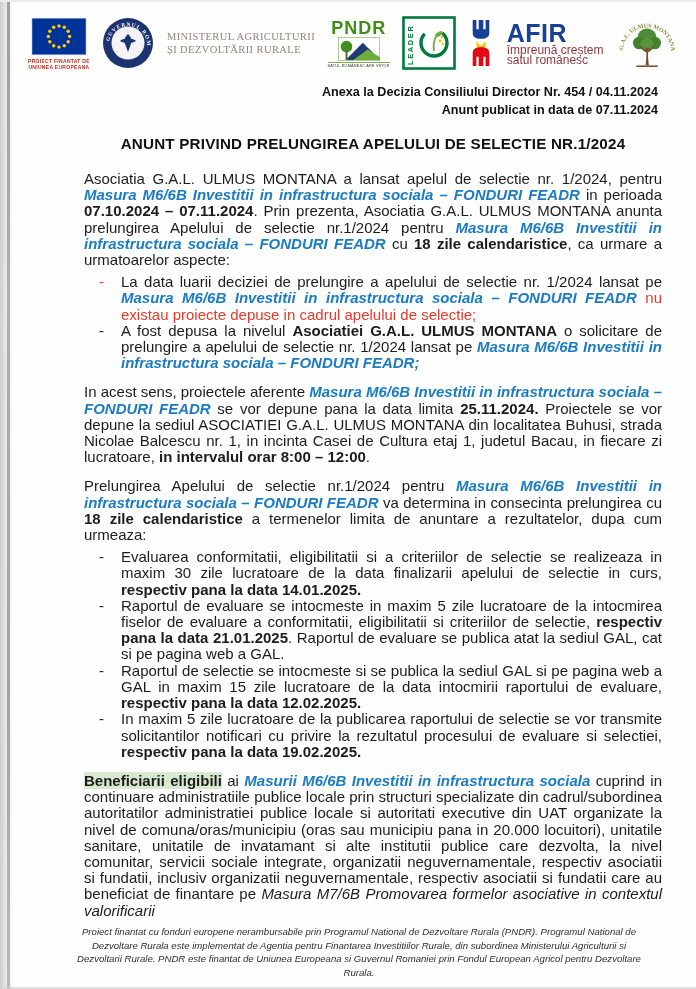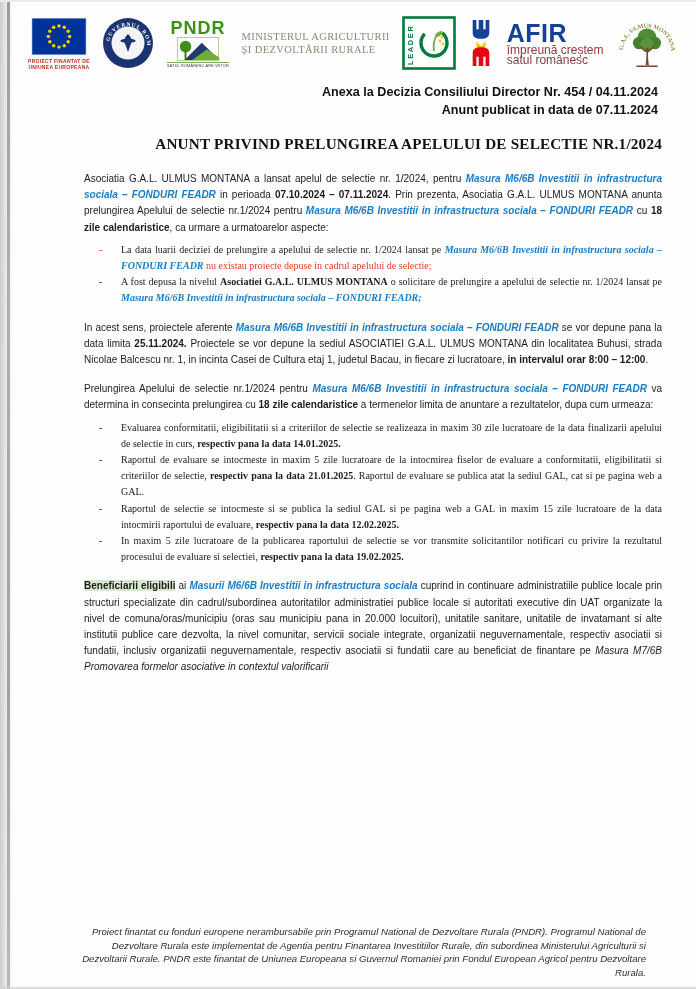"PNDR" div.logo { order: before "MINISTERUL AGRICULTURII" -> after "MINISTERUL AGRICULTURII" }
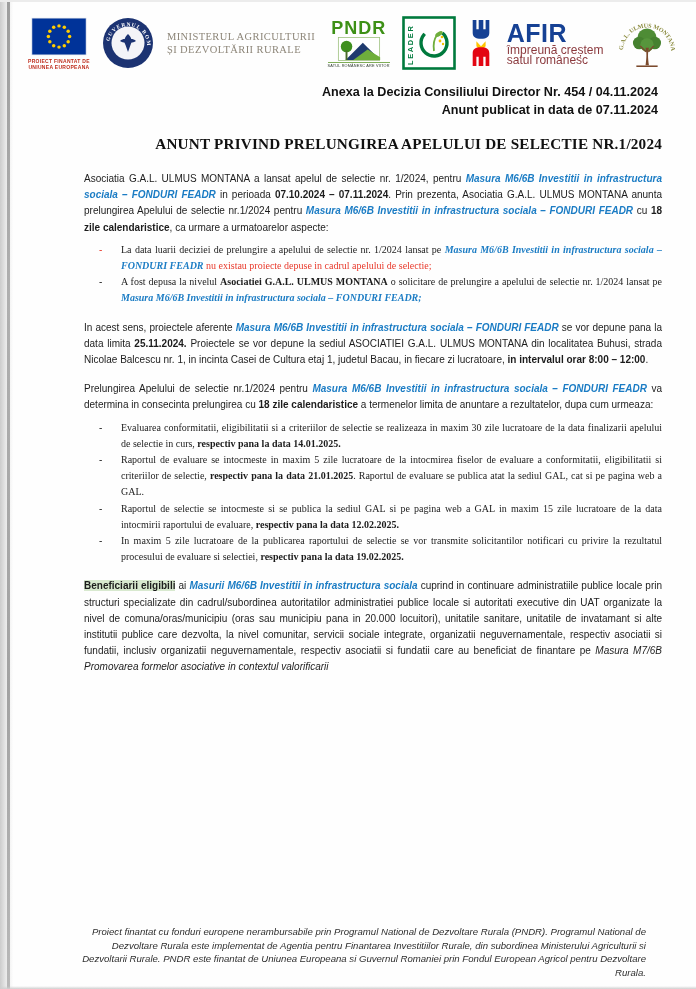"ANUNT PRIVIND PRELUNGIREA APELULUI DE" .title-block { font-family: Liberation Serif, serif -> none; text-align: right -> center }
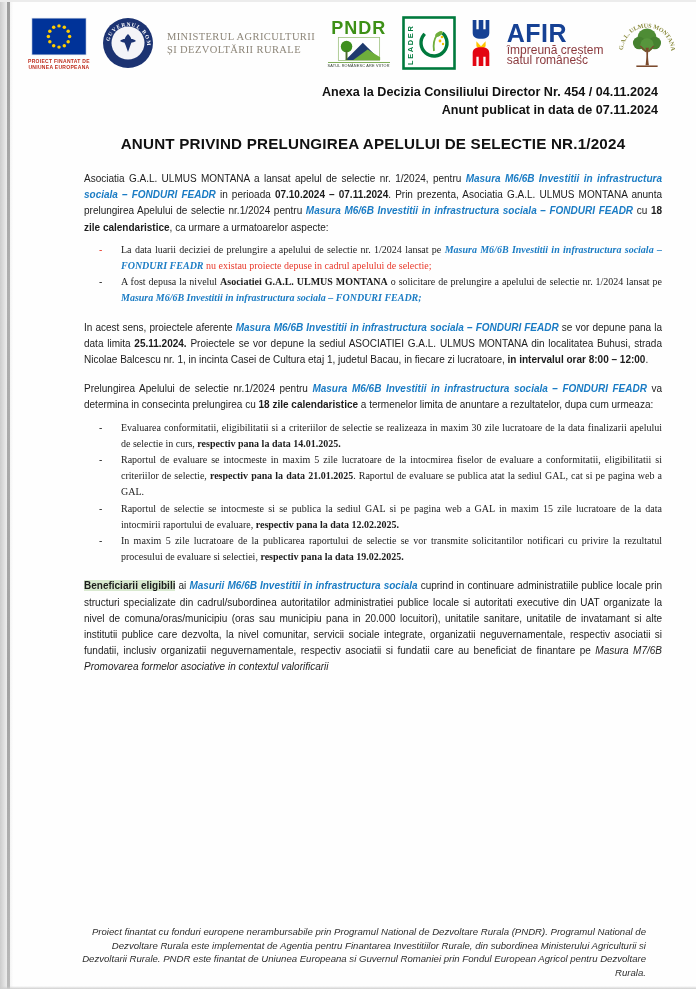"Asociatia G.A.L. ULMUS MONTANA a" .content { font-size: 10px -> 15px }
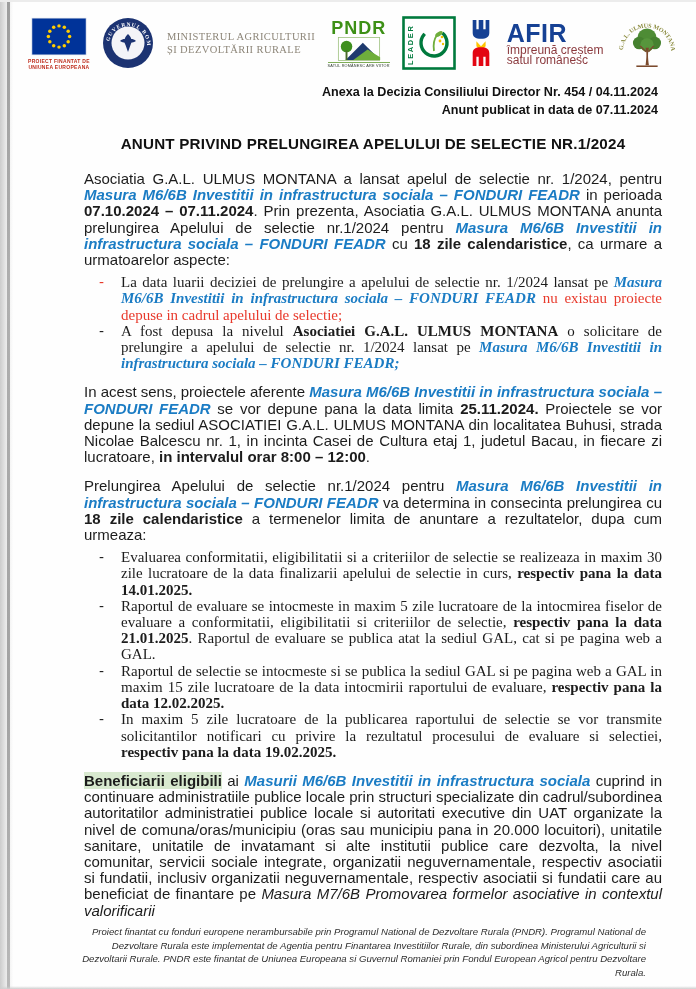"La data luarii deciziei de" .bullet-text { font-family: Liberation Serif, serif -> none }
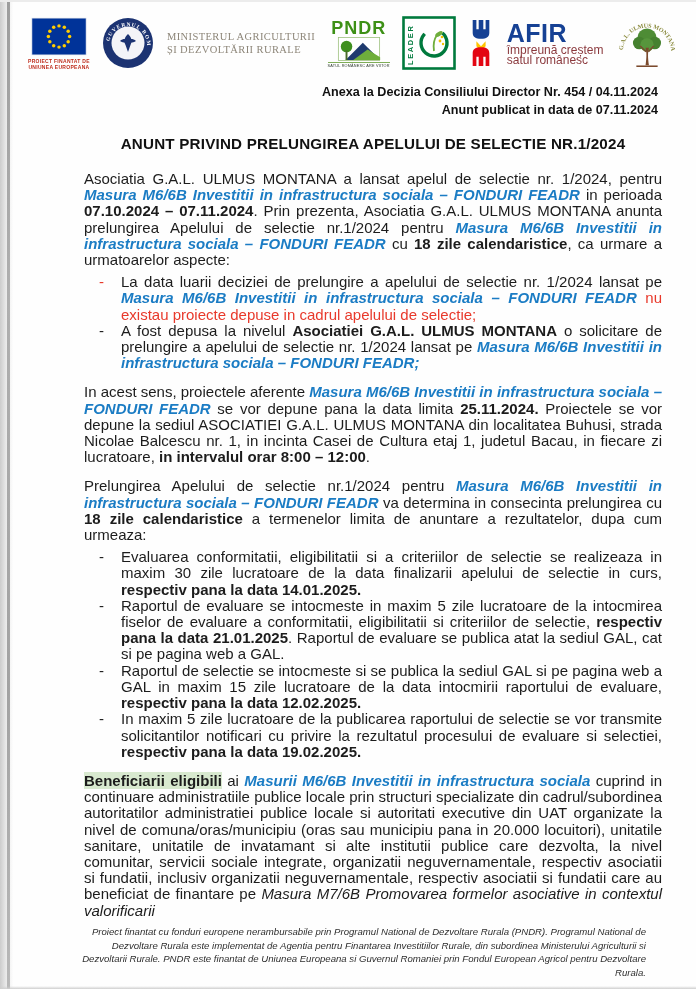"Proiect finantat cu fonduri europene" .footer { text-align: right -> center }
